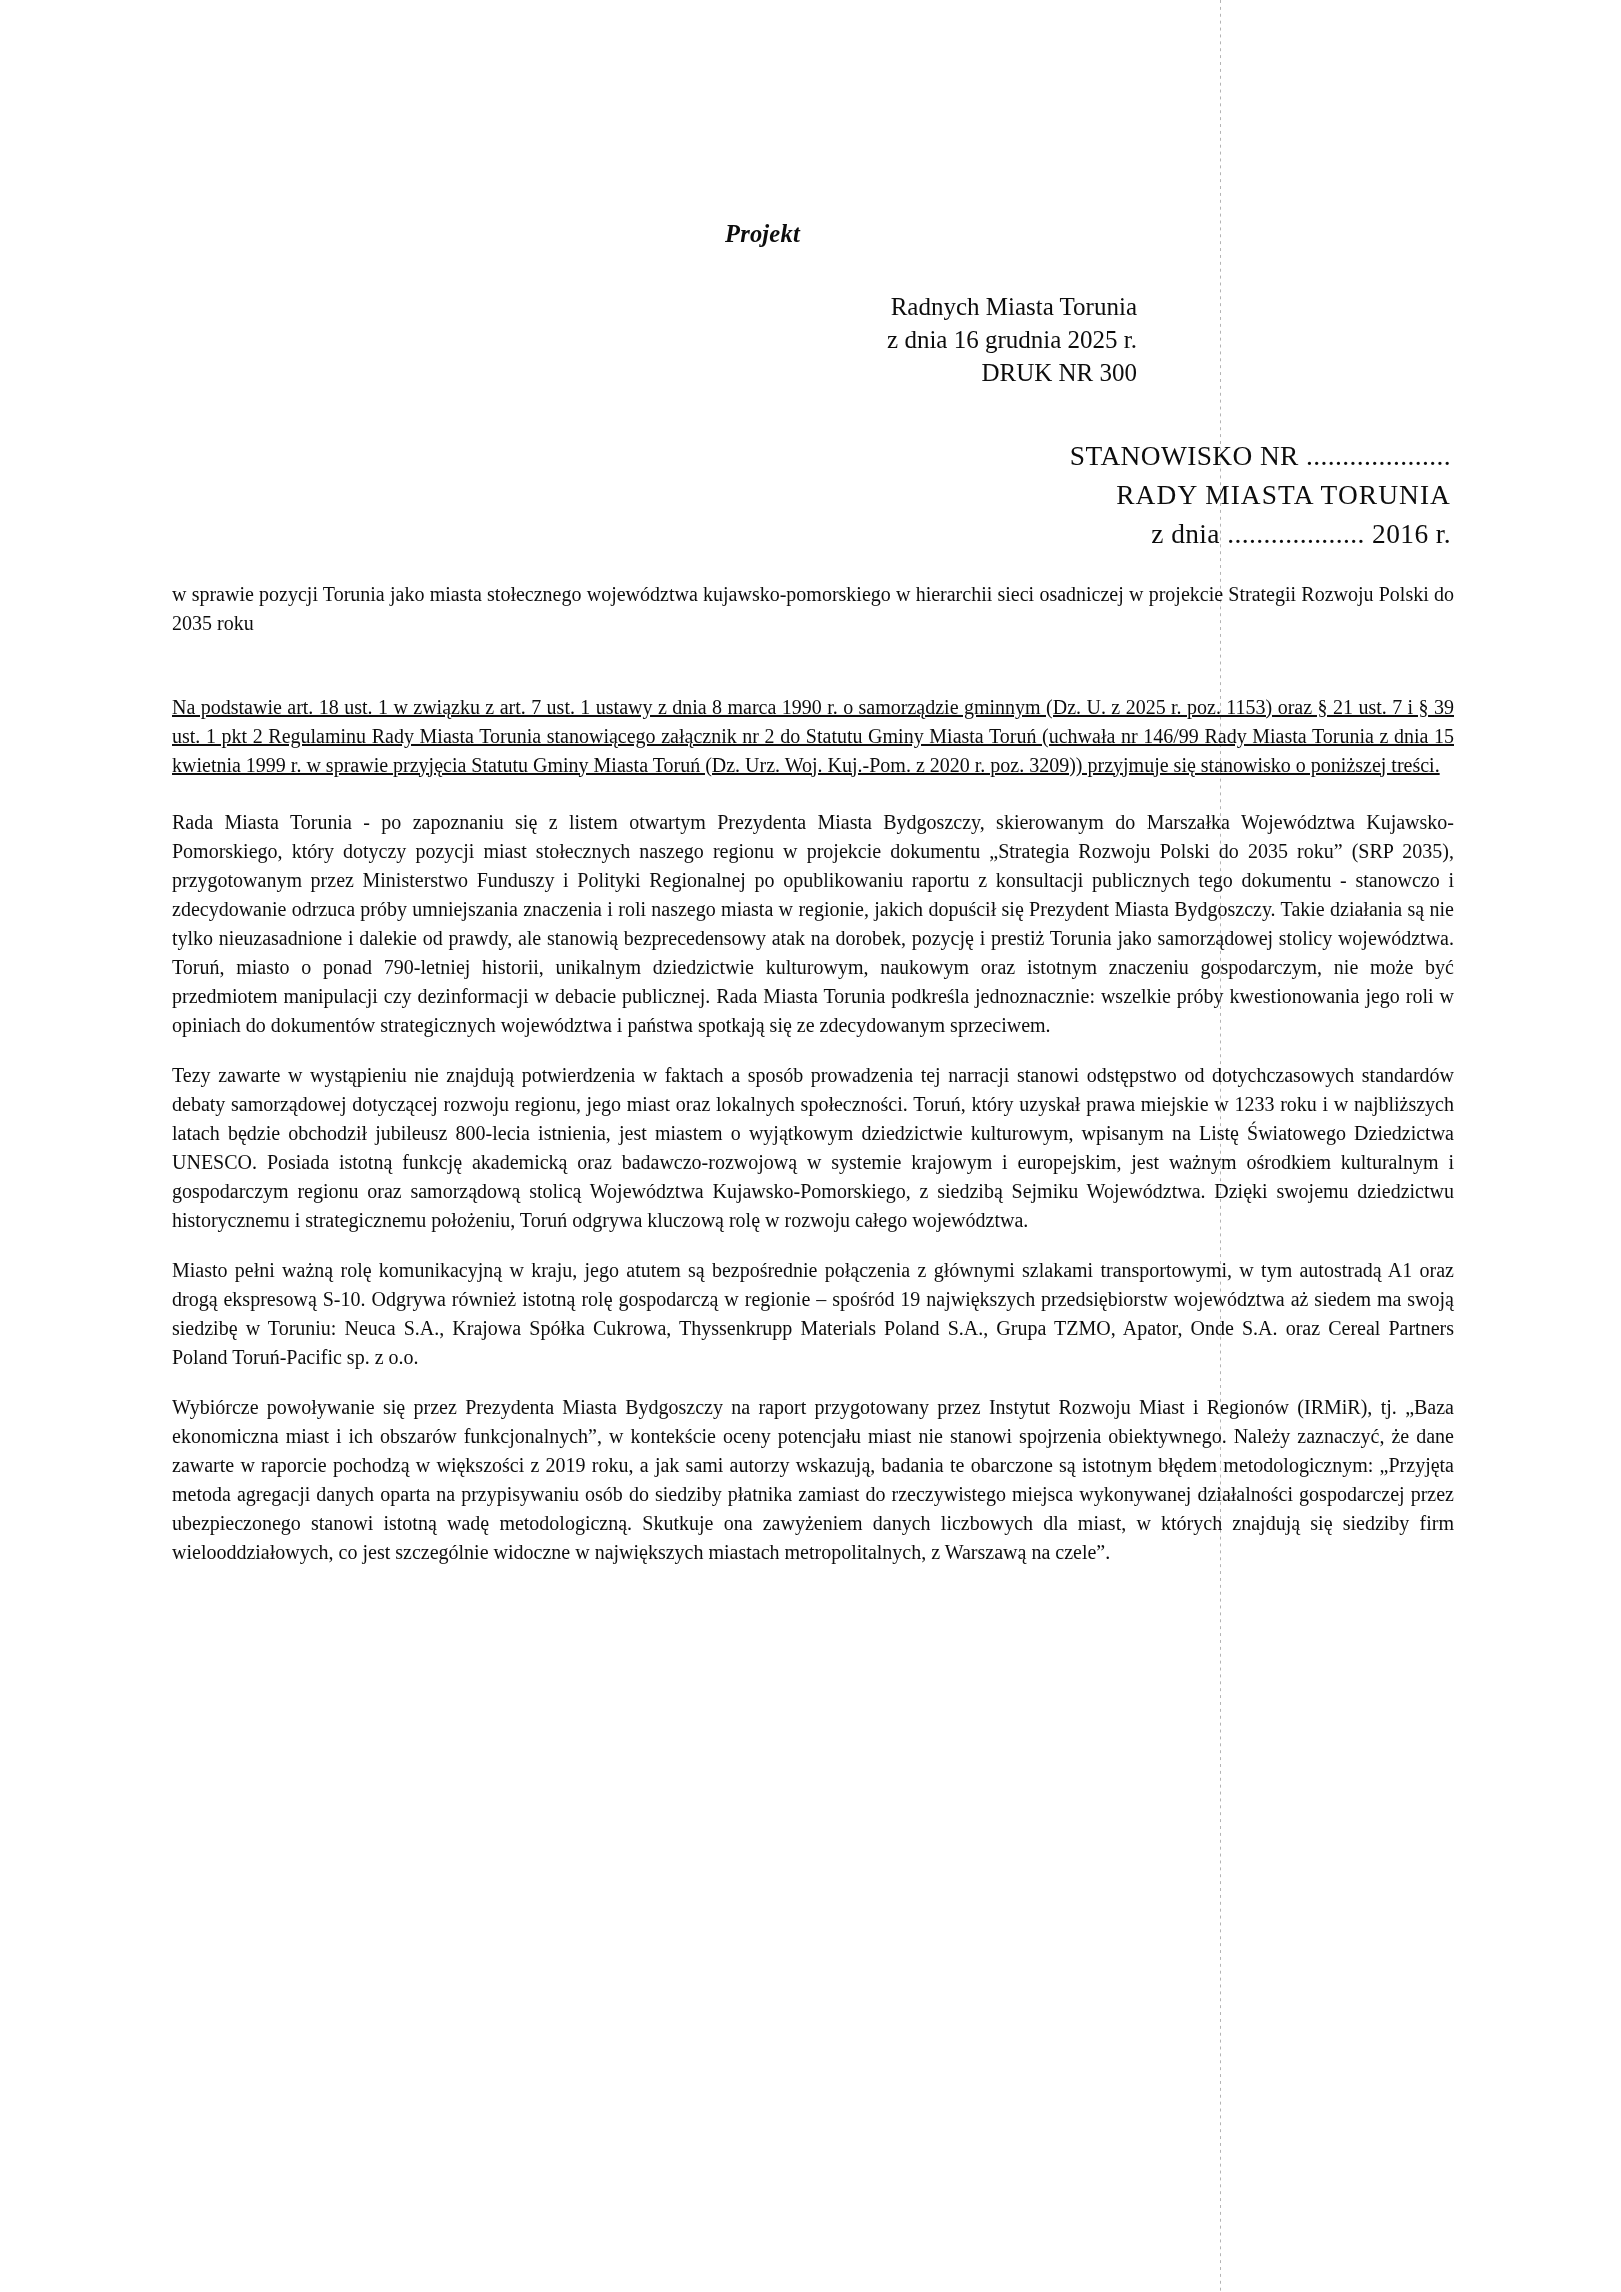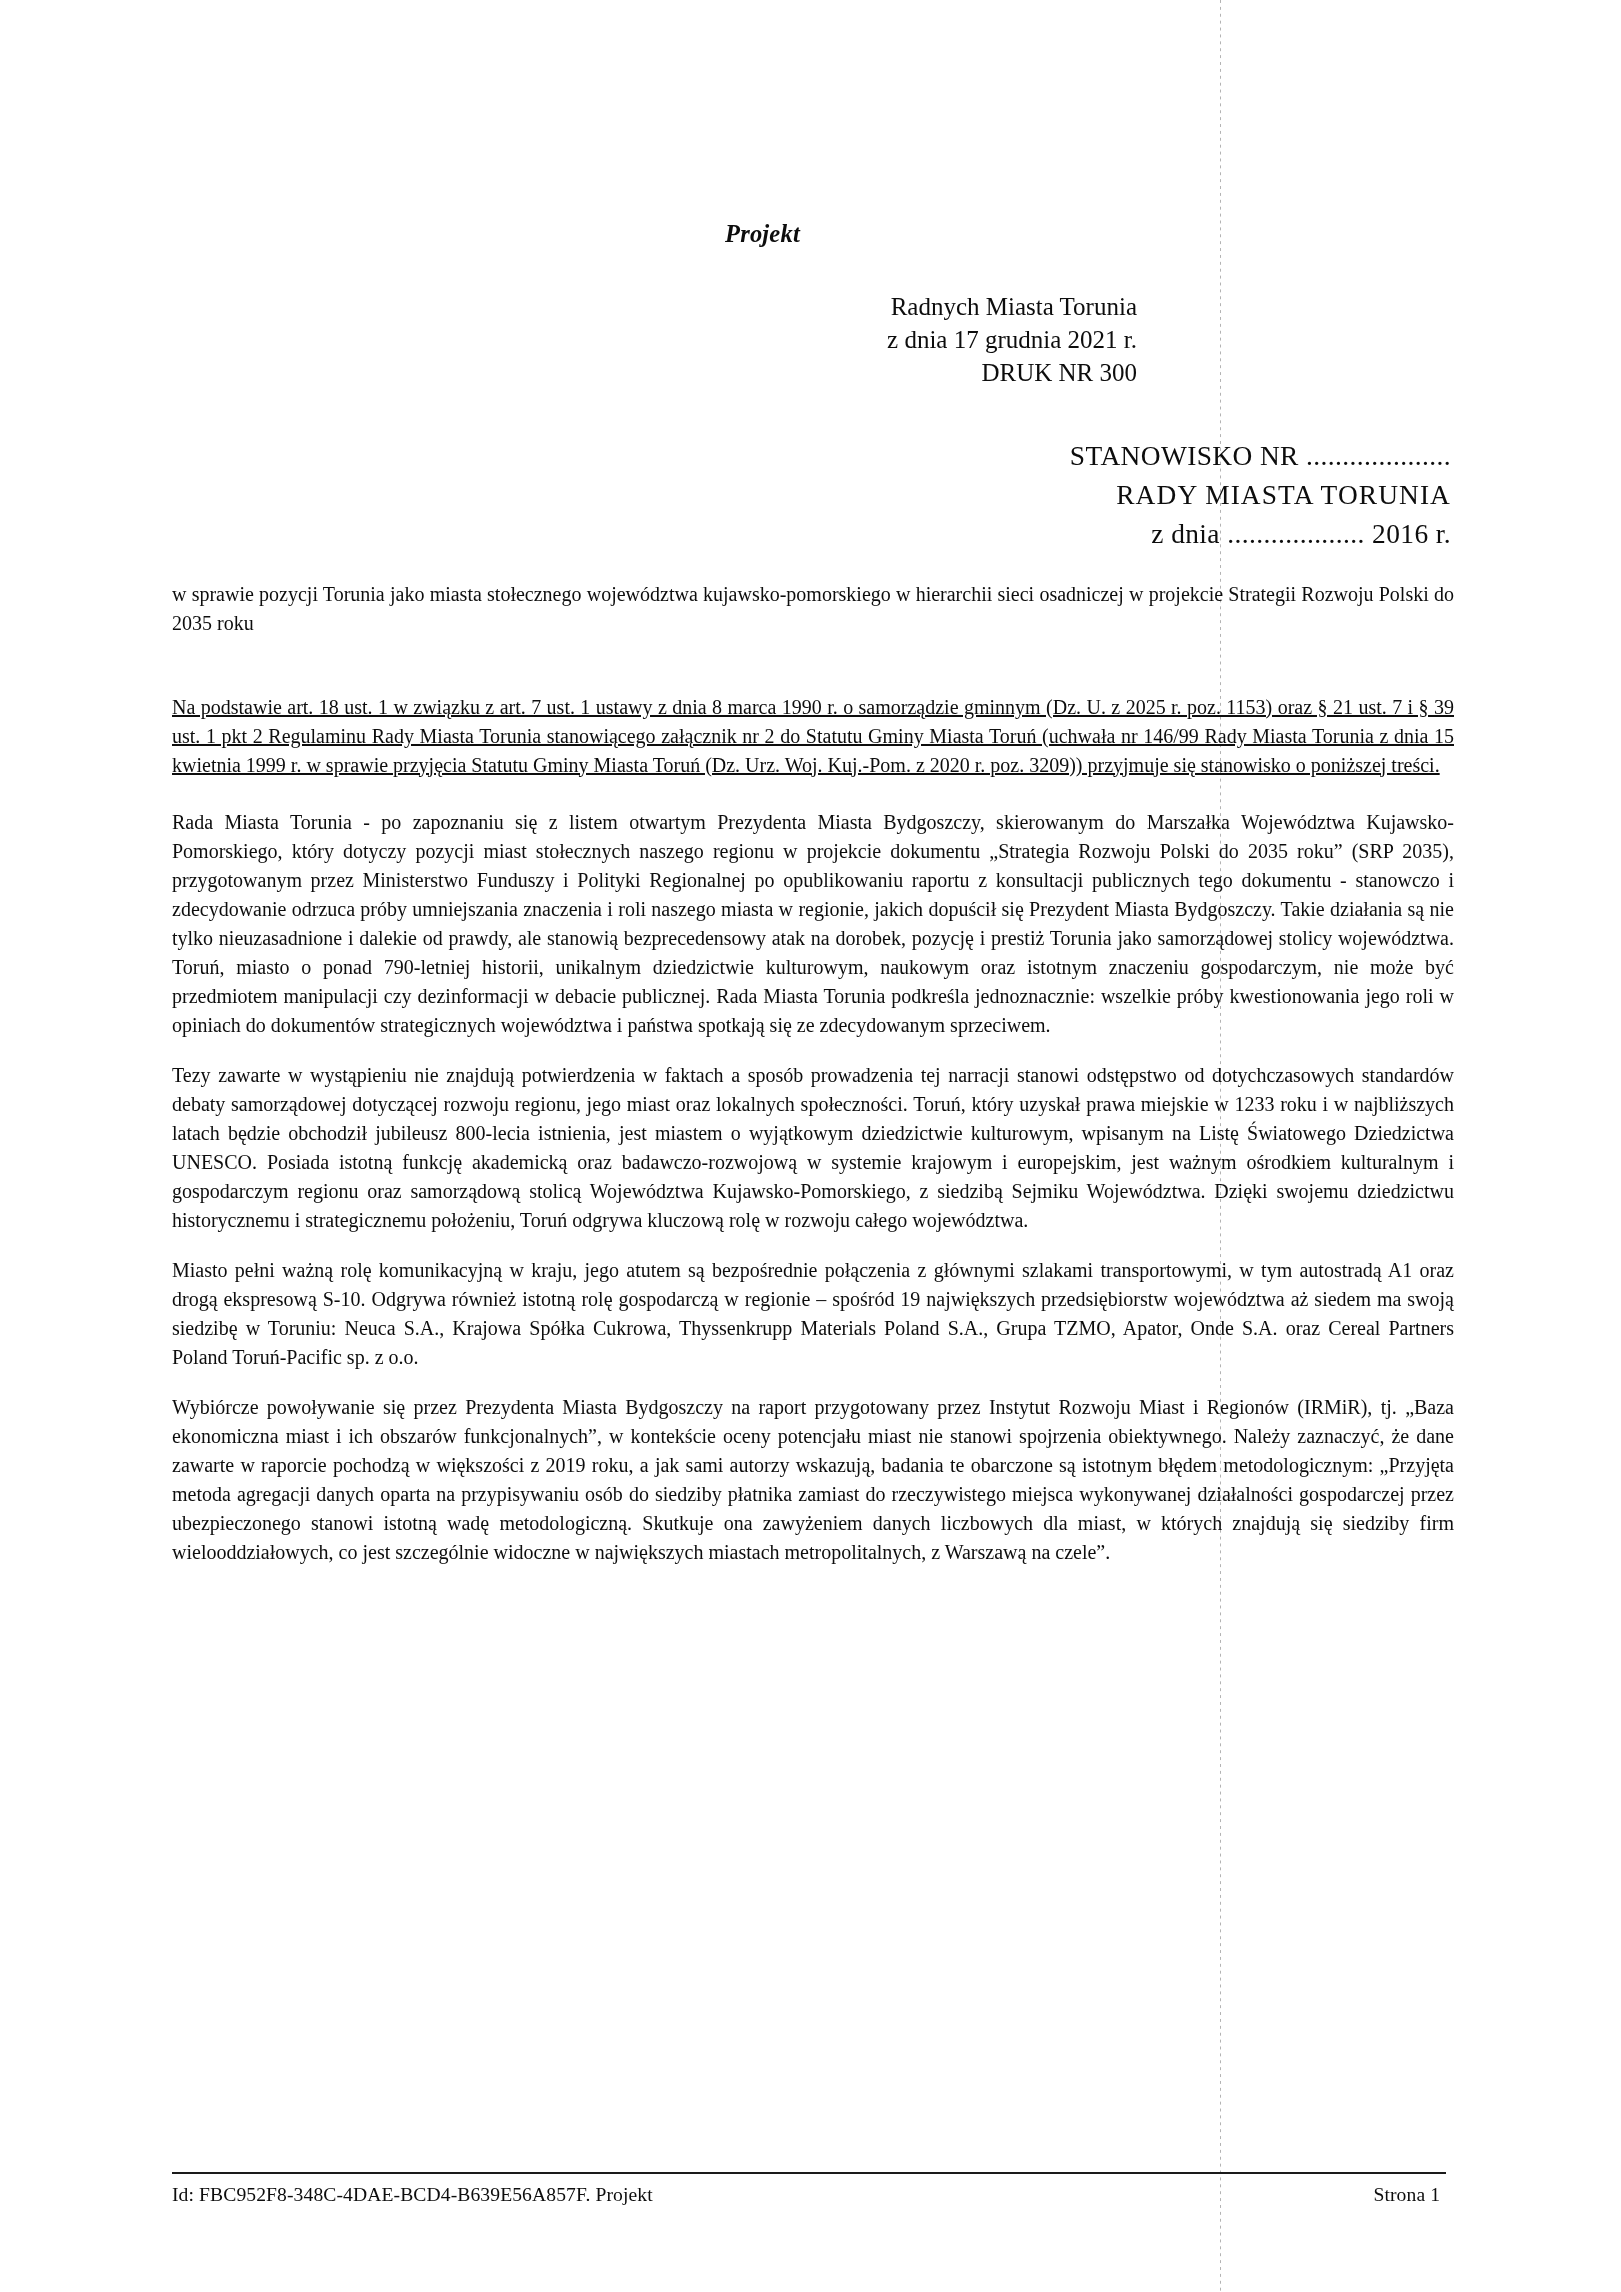"z dnia 17 grudnia 2021" div.hdr-line { text: 17 grudnia 2021 -> 16 grudnia 2025 }
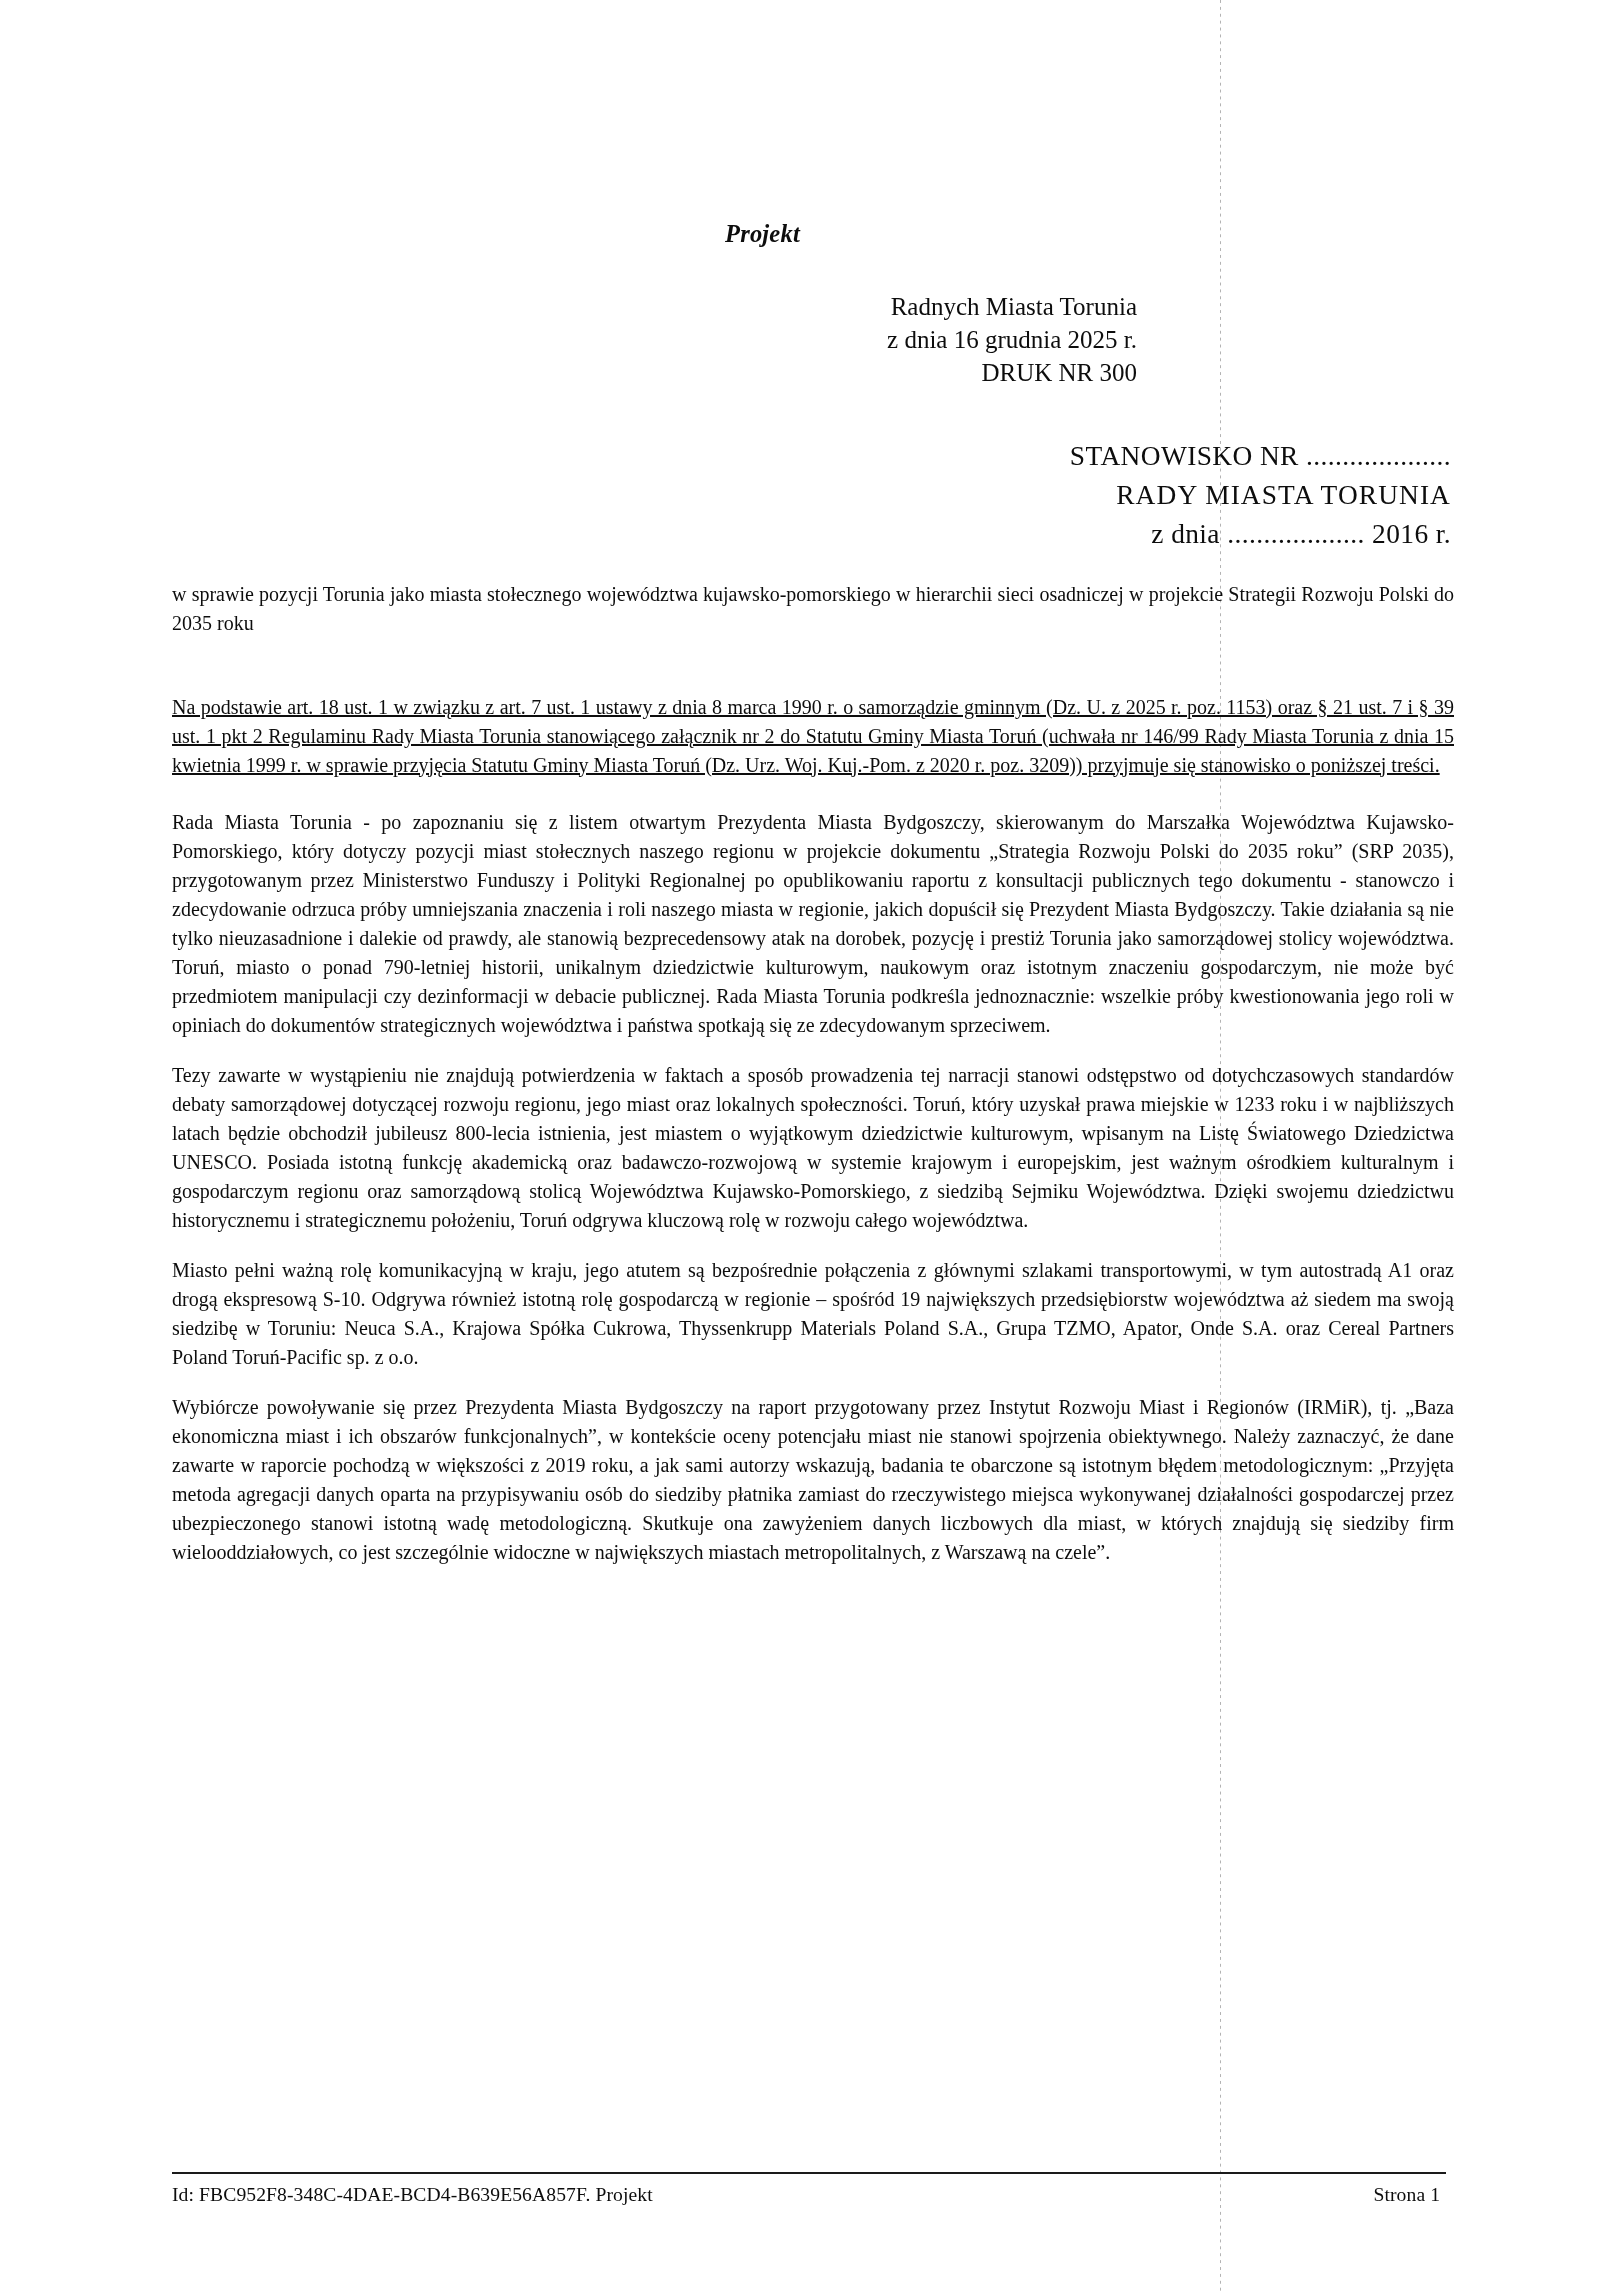"Id:" div.footer { html: <div> <div></div> <div> <span>Id: FBC952F8-348C-4DAE-BCD4-B639E56A857F. Projekt</span> <span>Strona 1</span> </div> </div> -> none }
